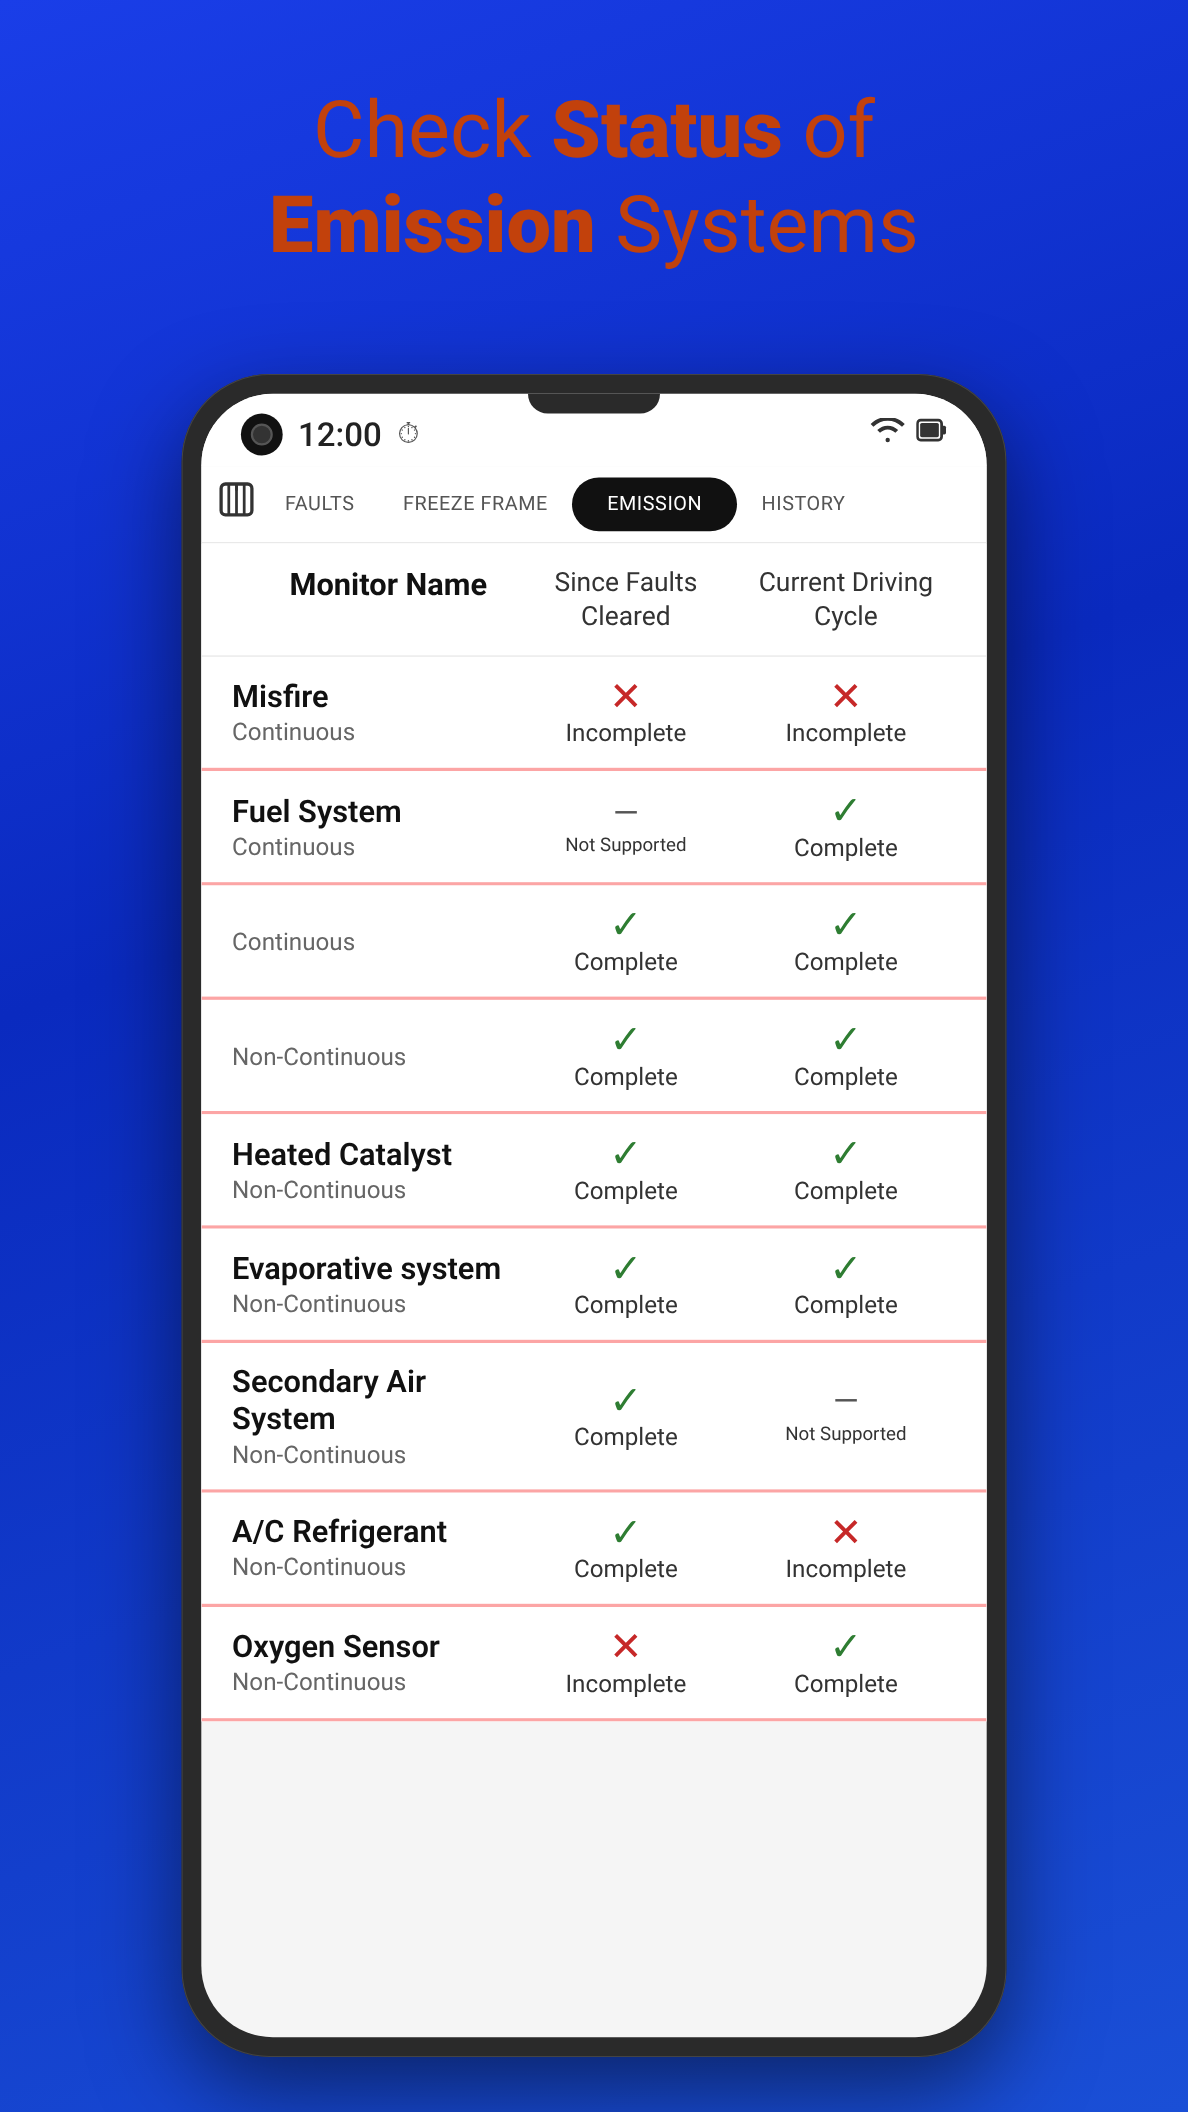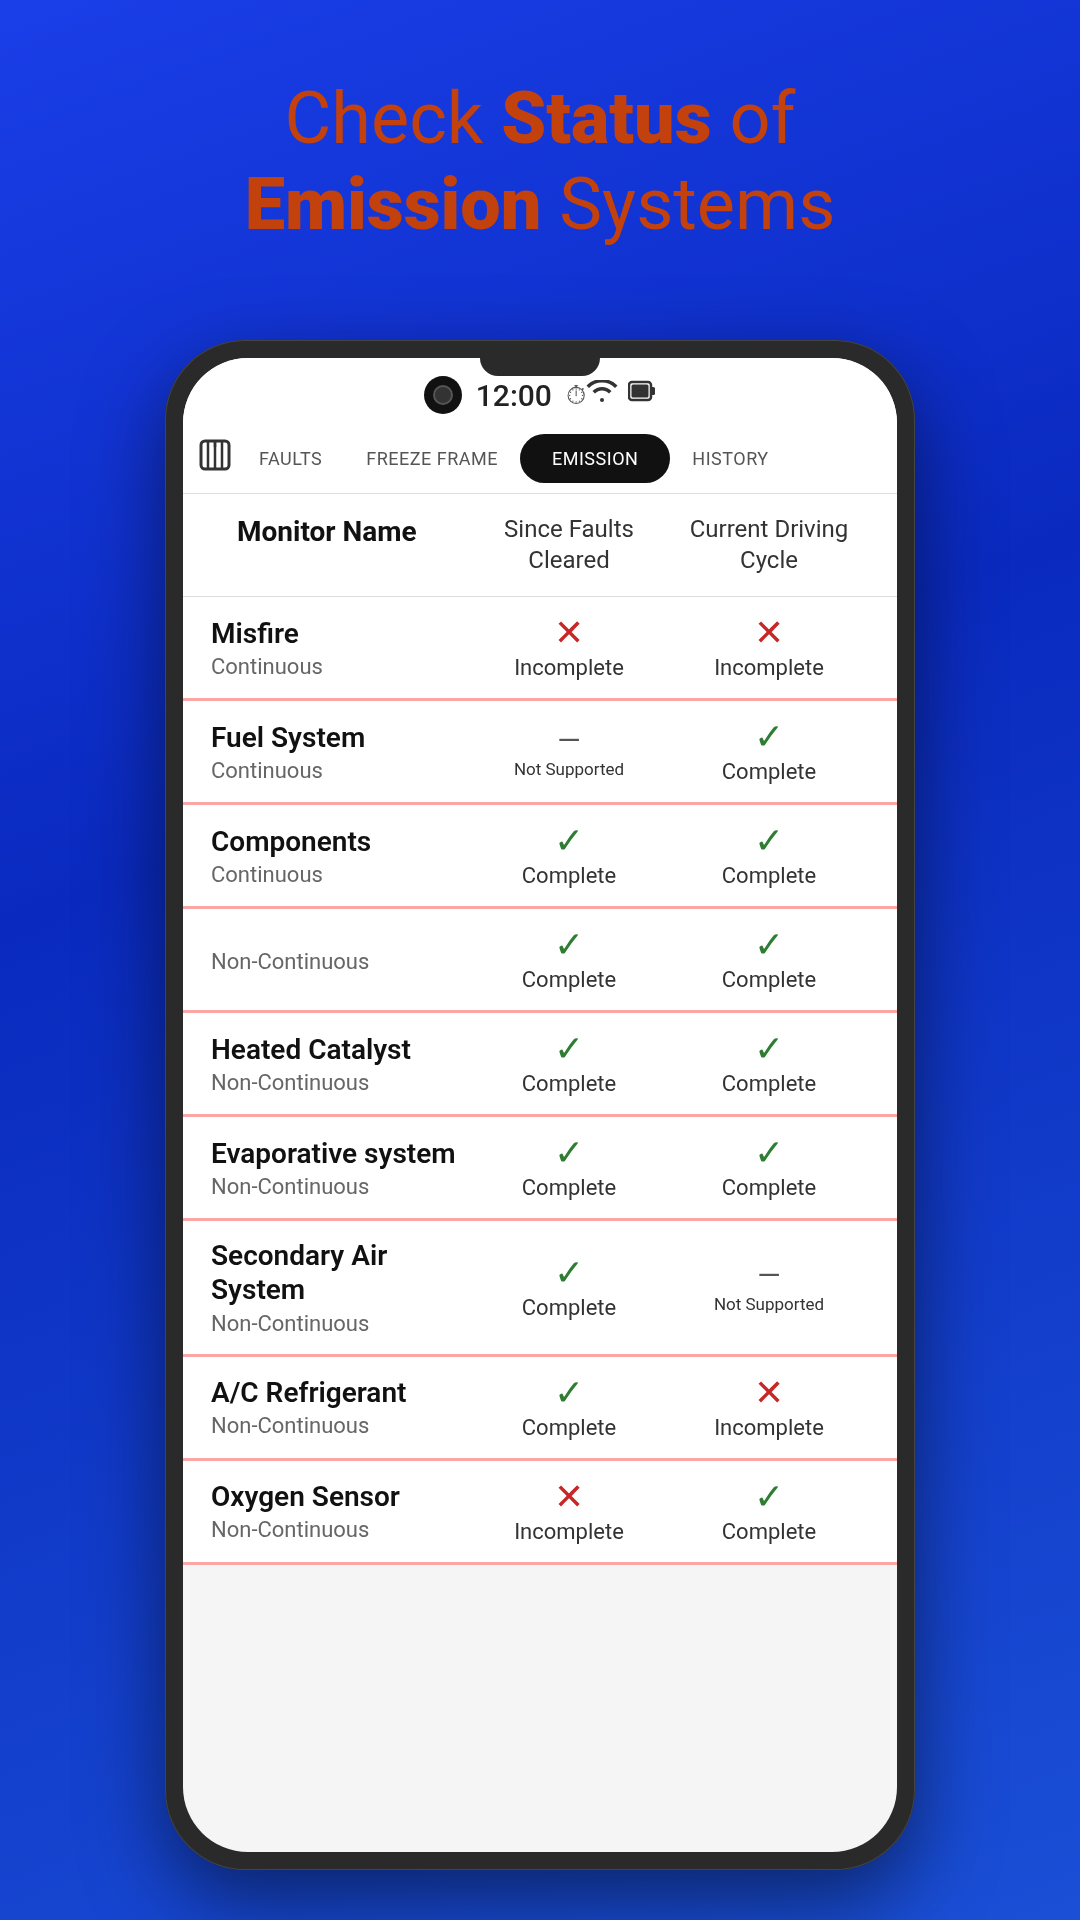"12:00" .status-bar { justify-content: center -> space-between }
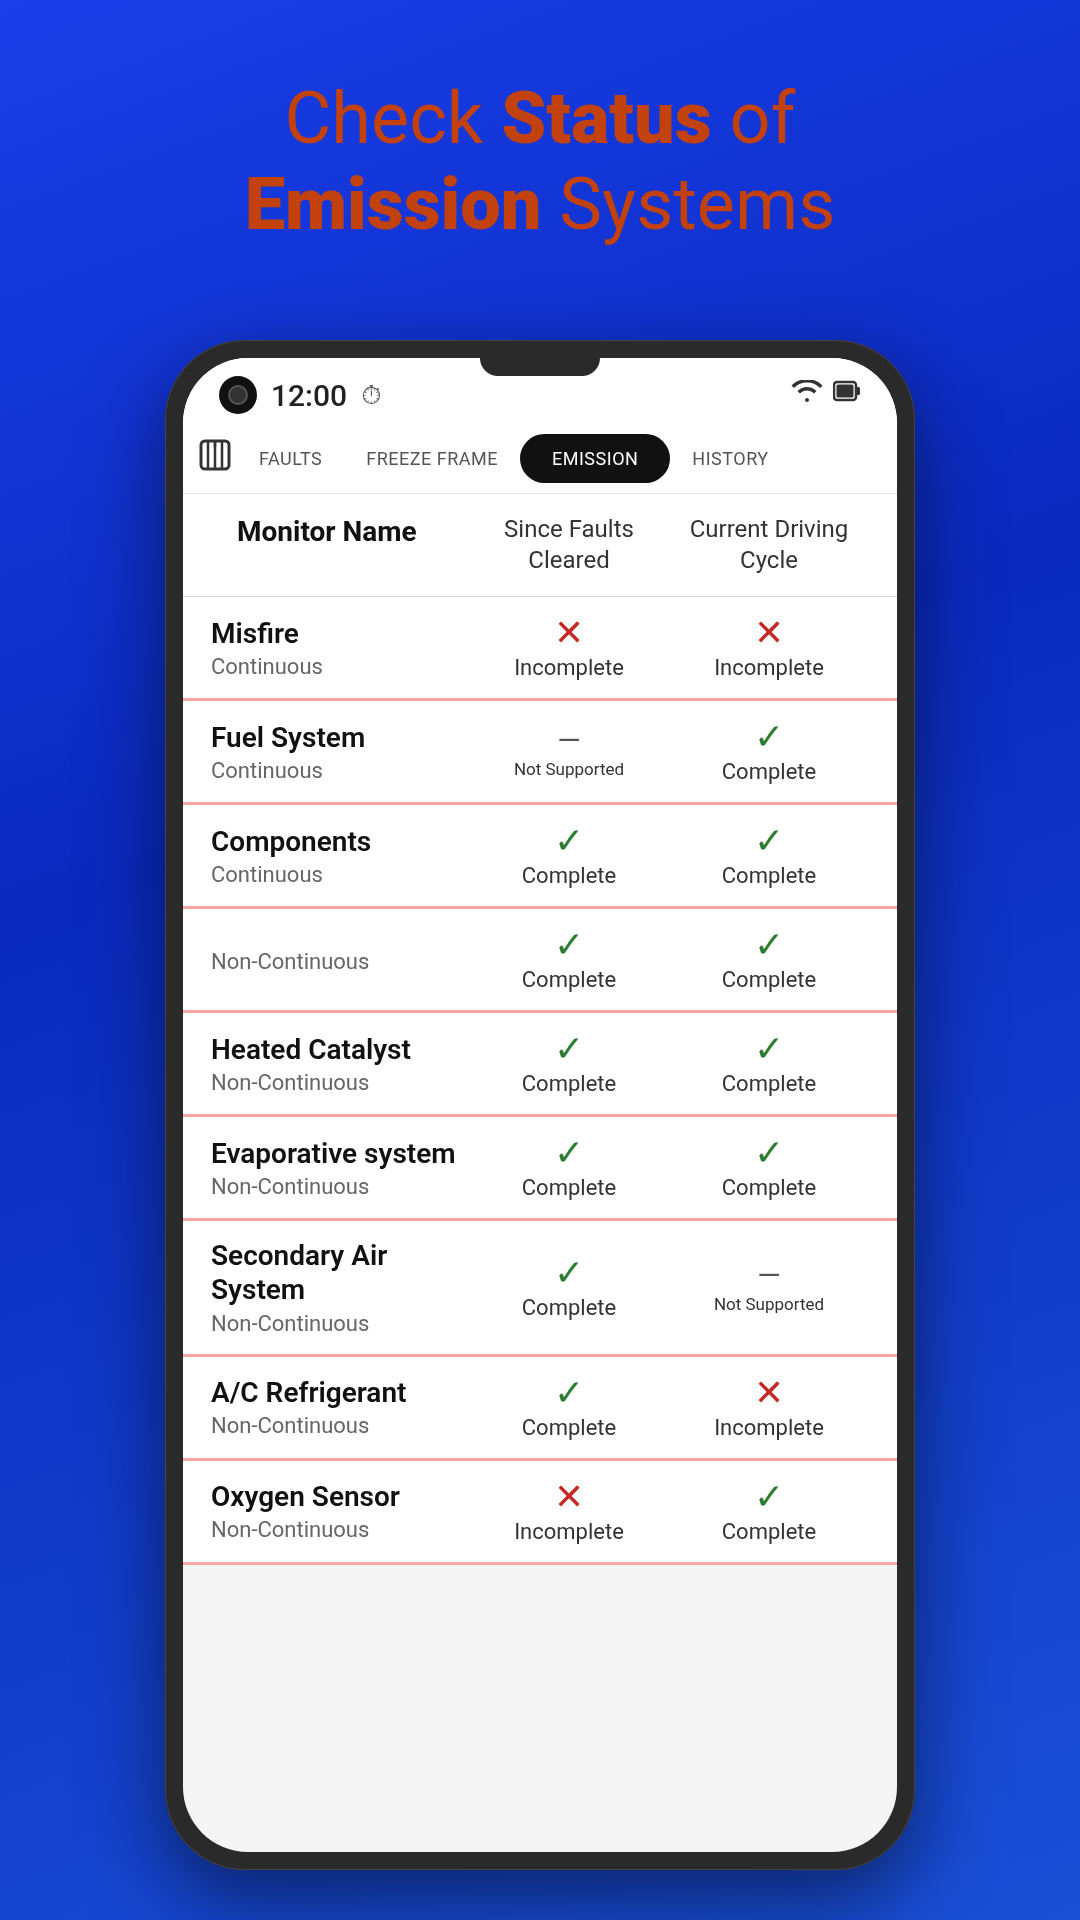"Monitor Name" .col-header:first-child { text-align: left -> center }
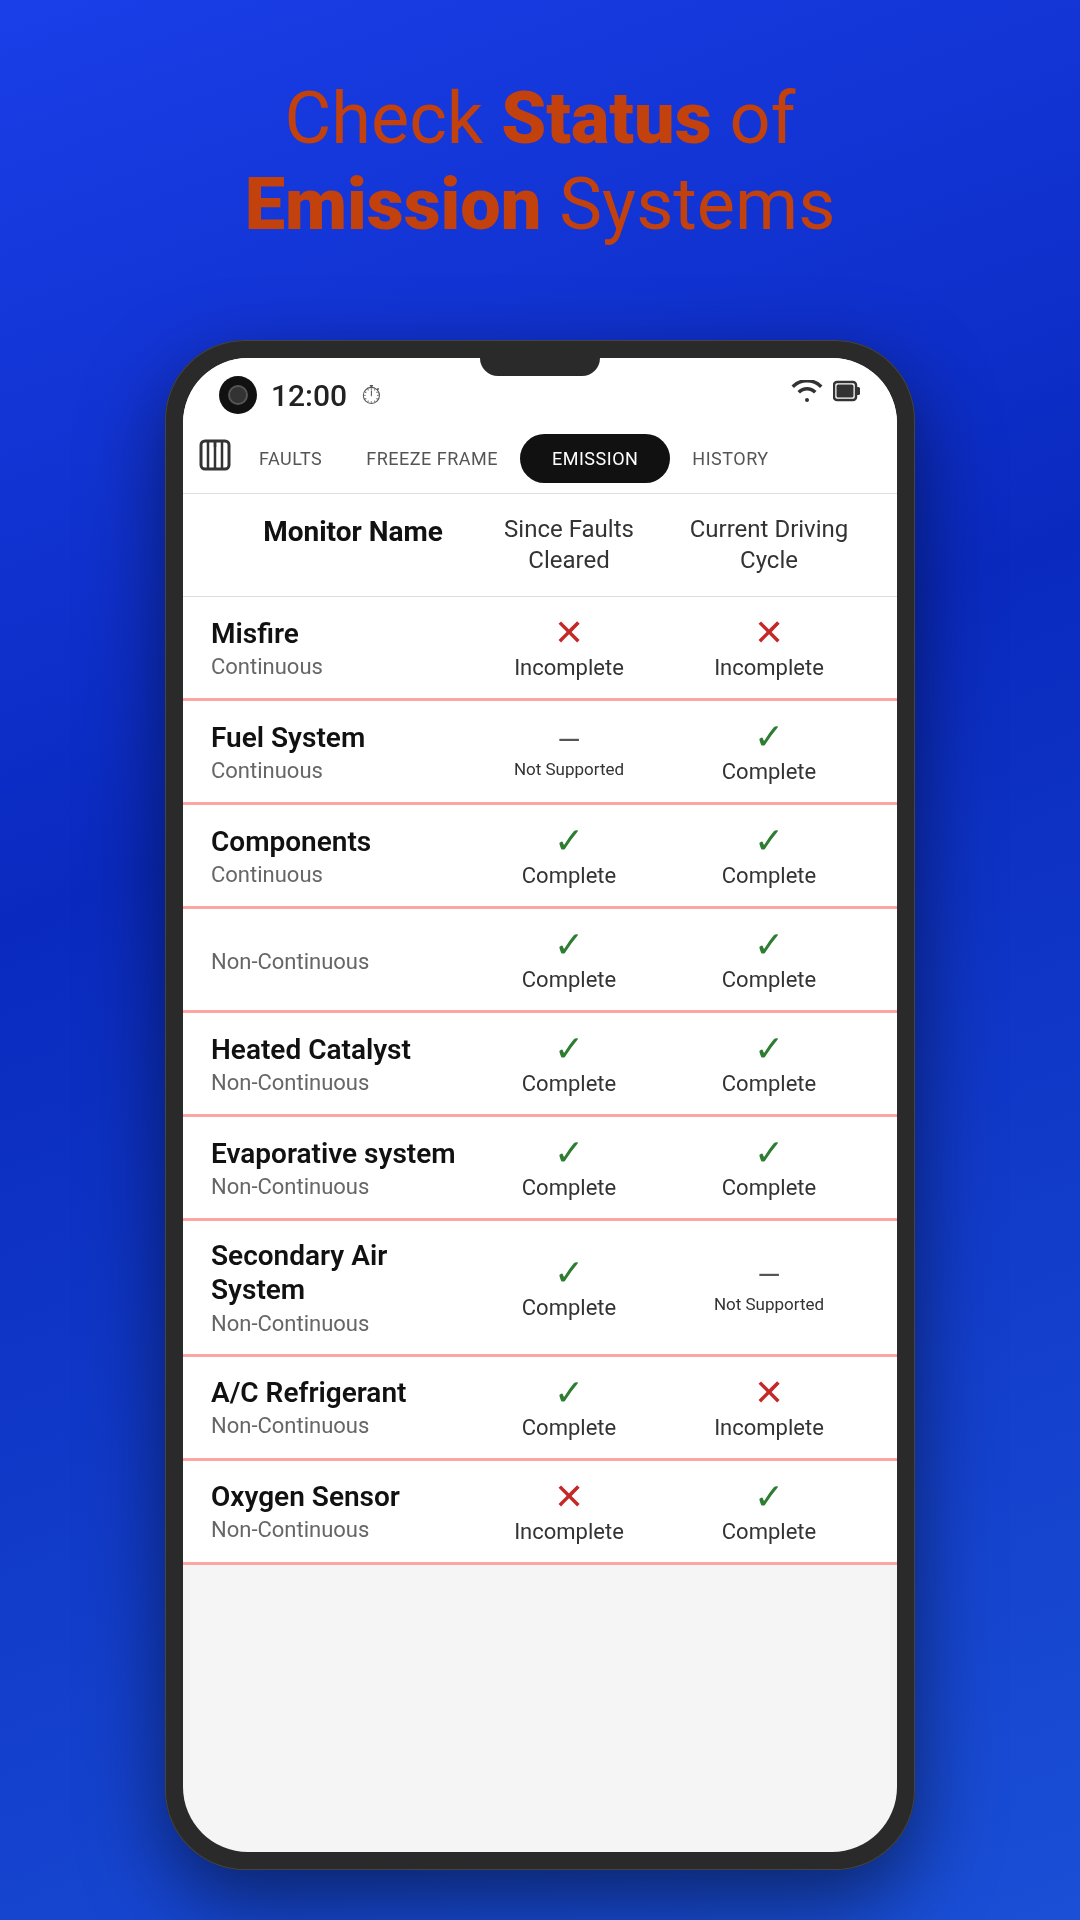"Components" div.monitor-name { html: <div>Components</div> -> none }
